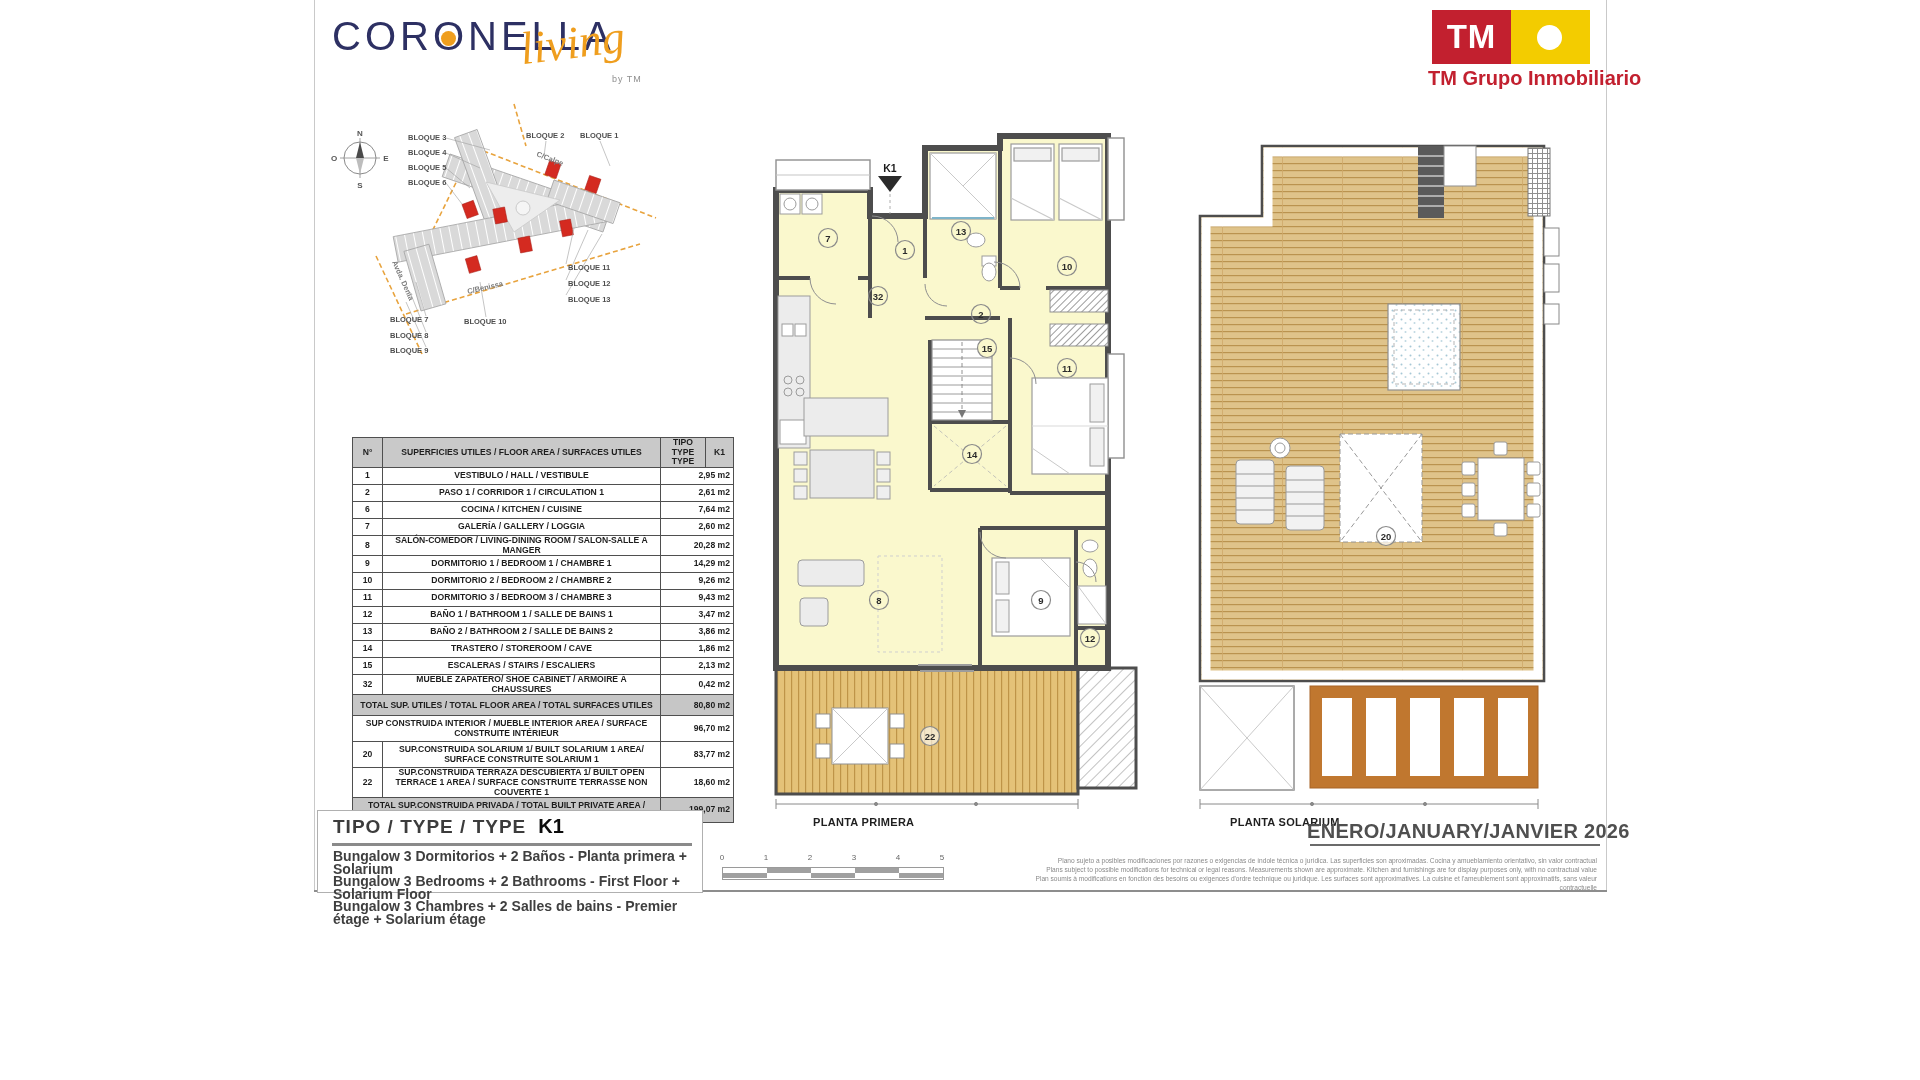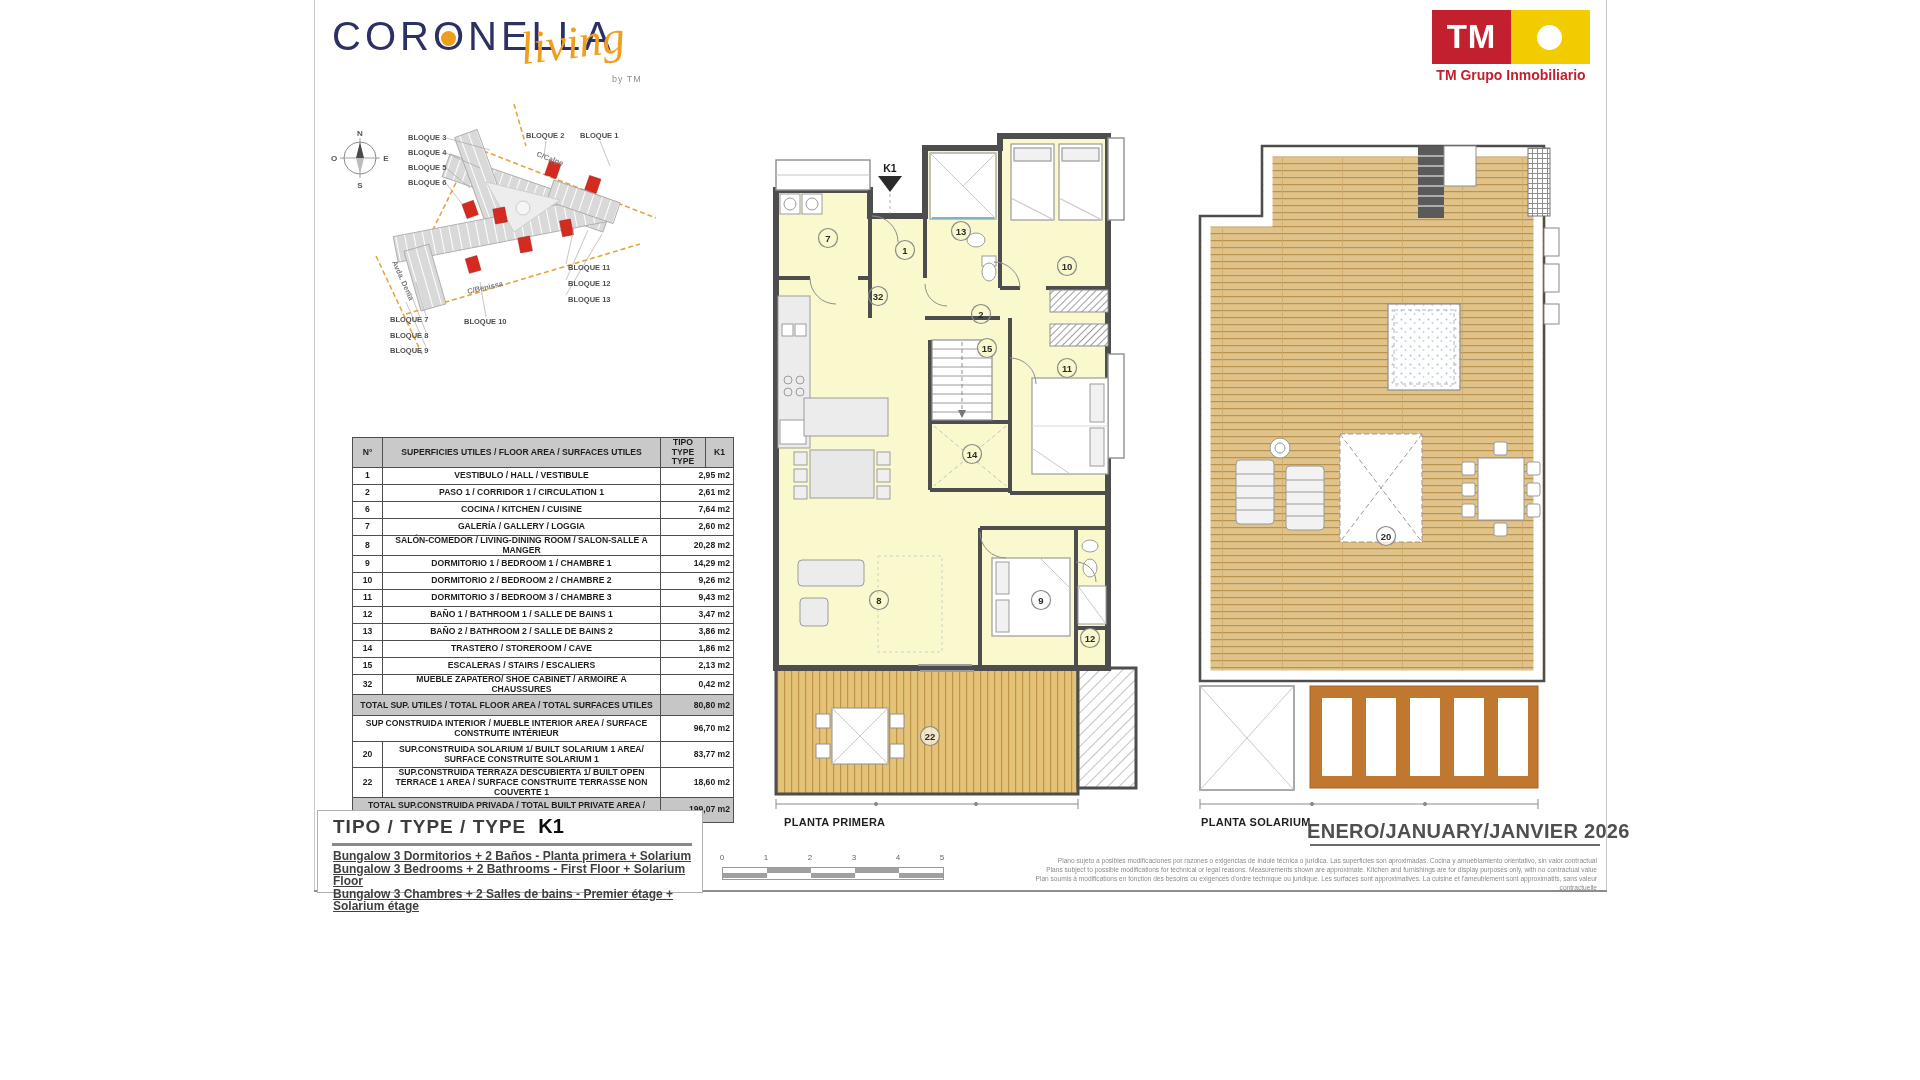"TM Grupo Inmobiliario" .tm-caption { font-size: 14px -> 20px }
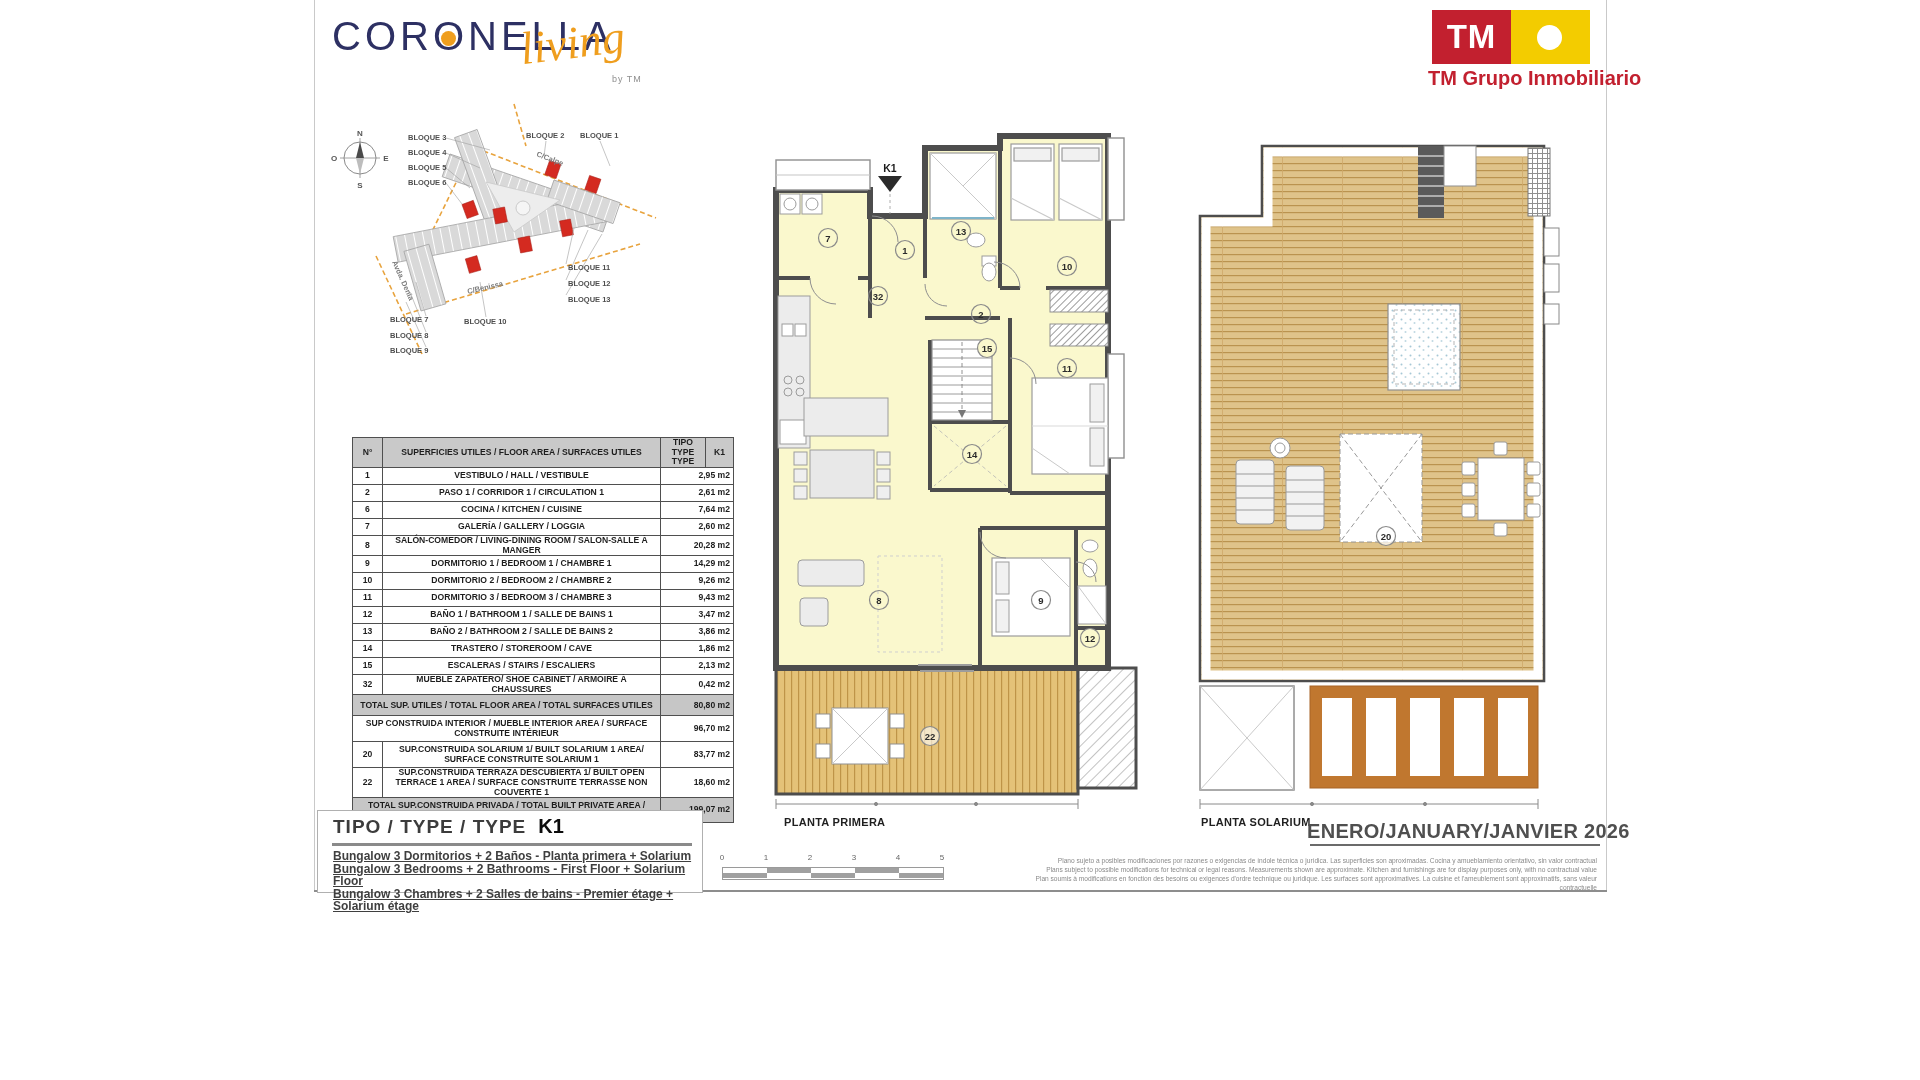"PLANTA PRIMERA" .plan-label { margin-left: none -> 29px }
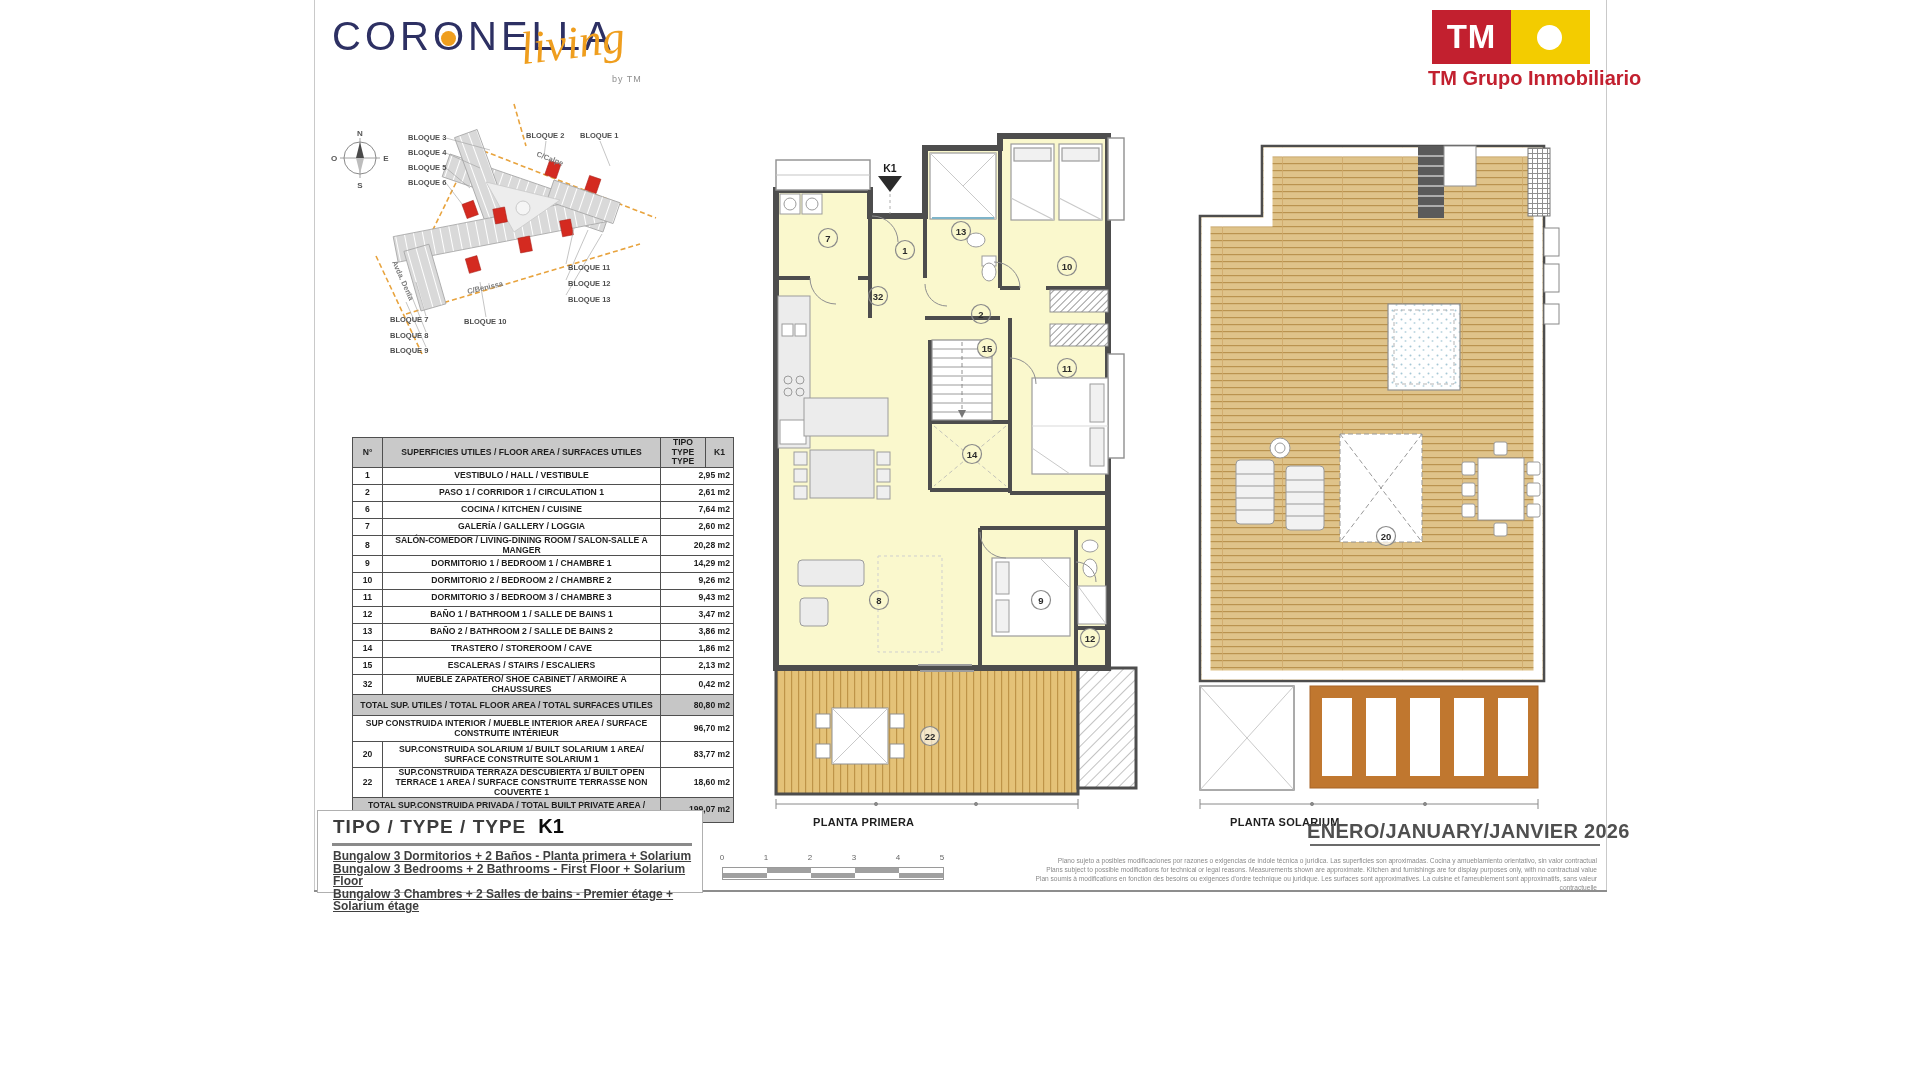"Bungalow 3 Dormitorios + 2" .type-lines { font-size: 12px -> 14px; text-decoration: underline -> none }
